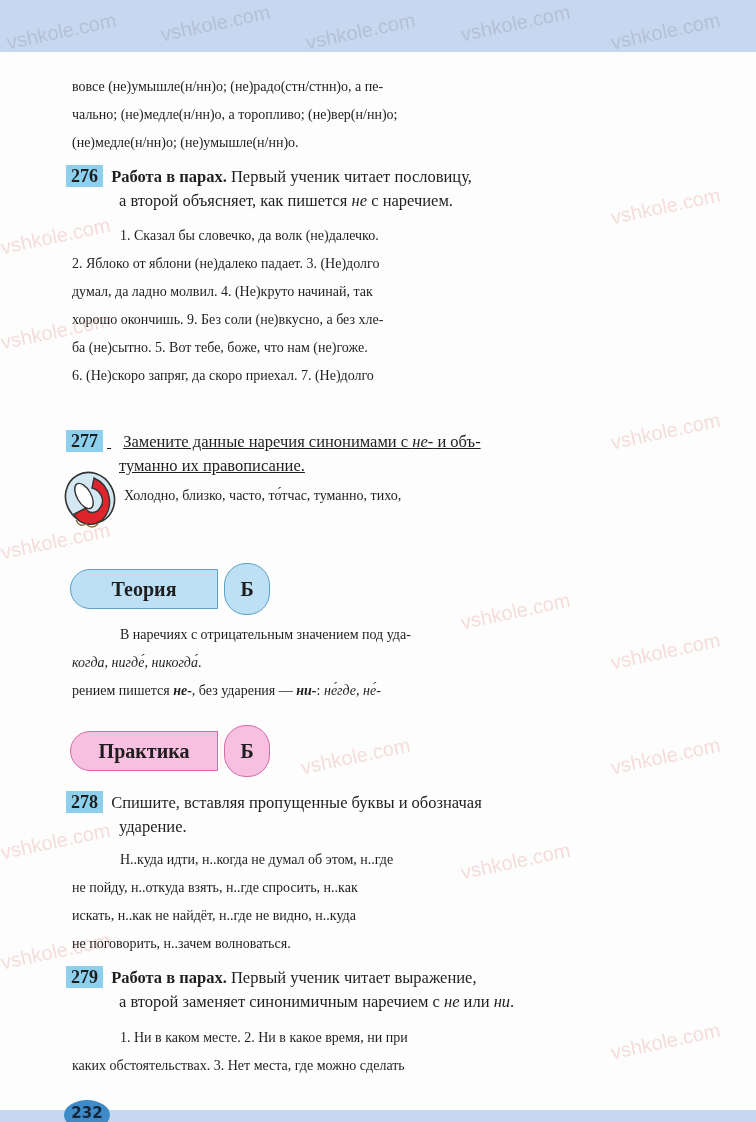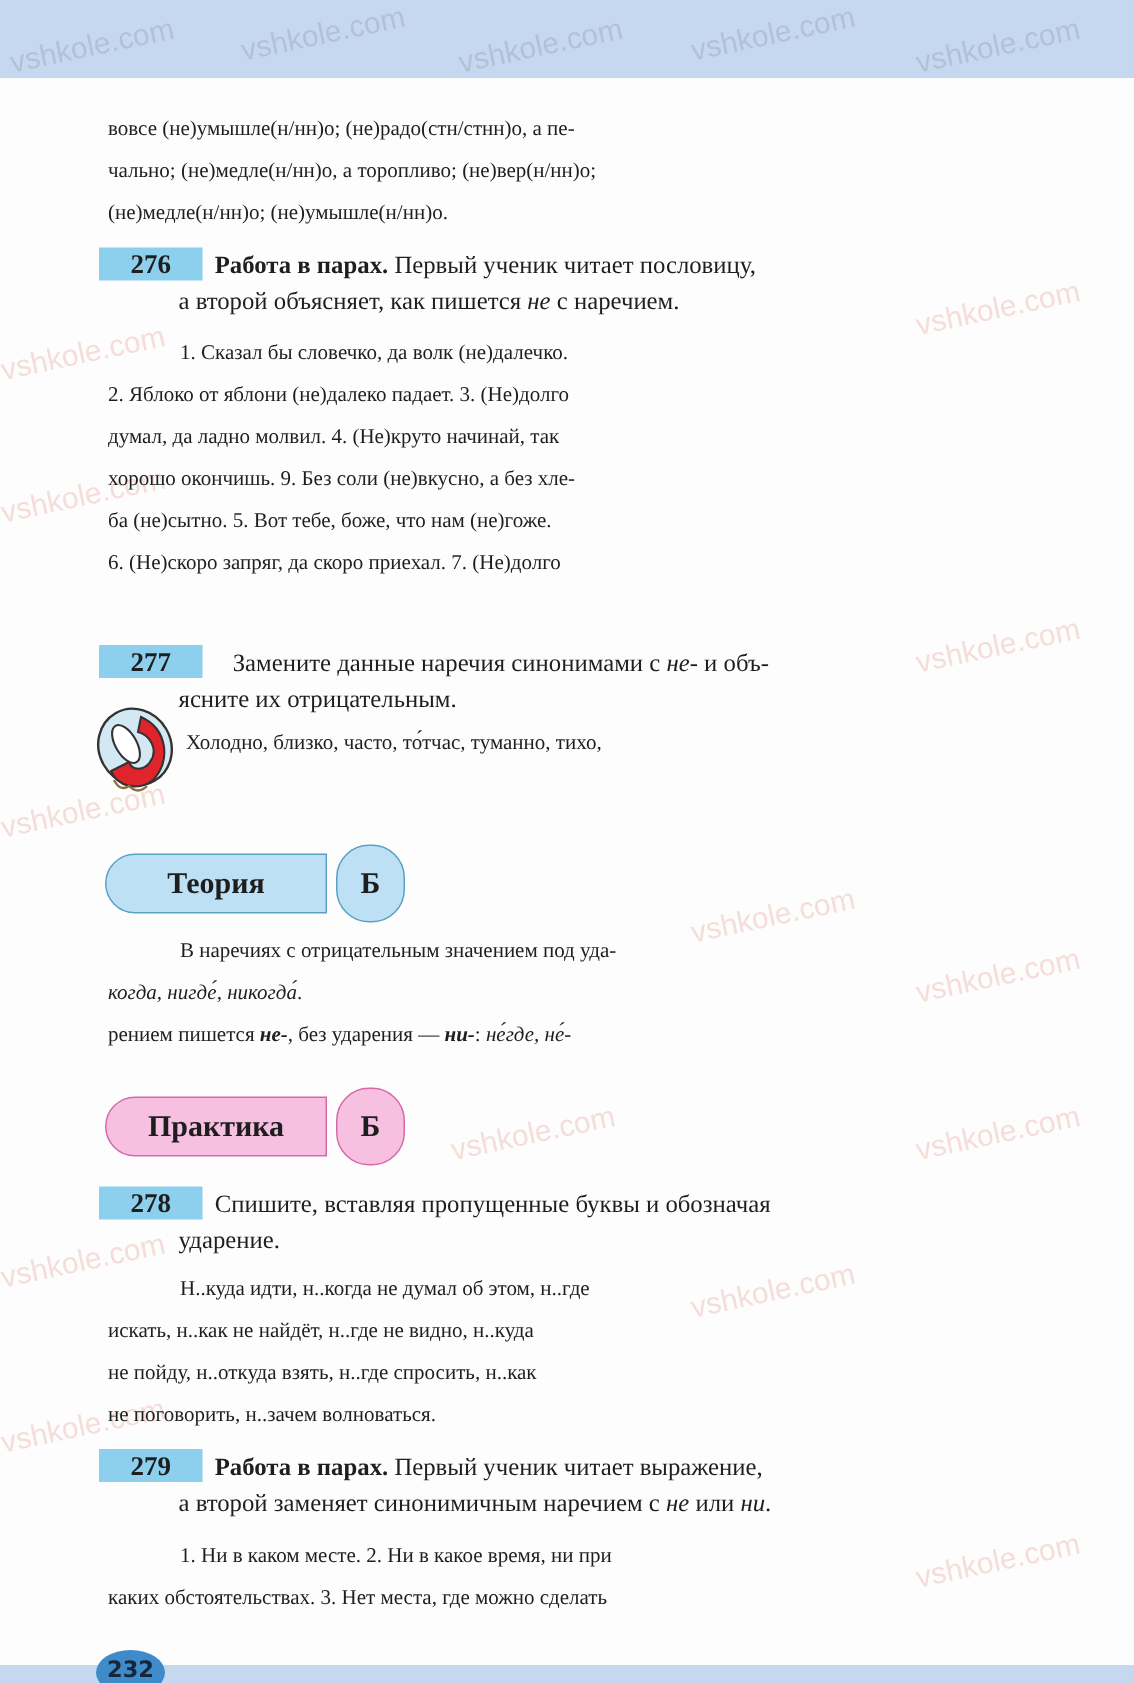"276" .task-num { padding: 0 21px -> 0 5px }
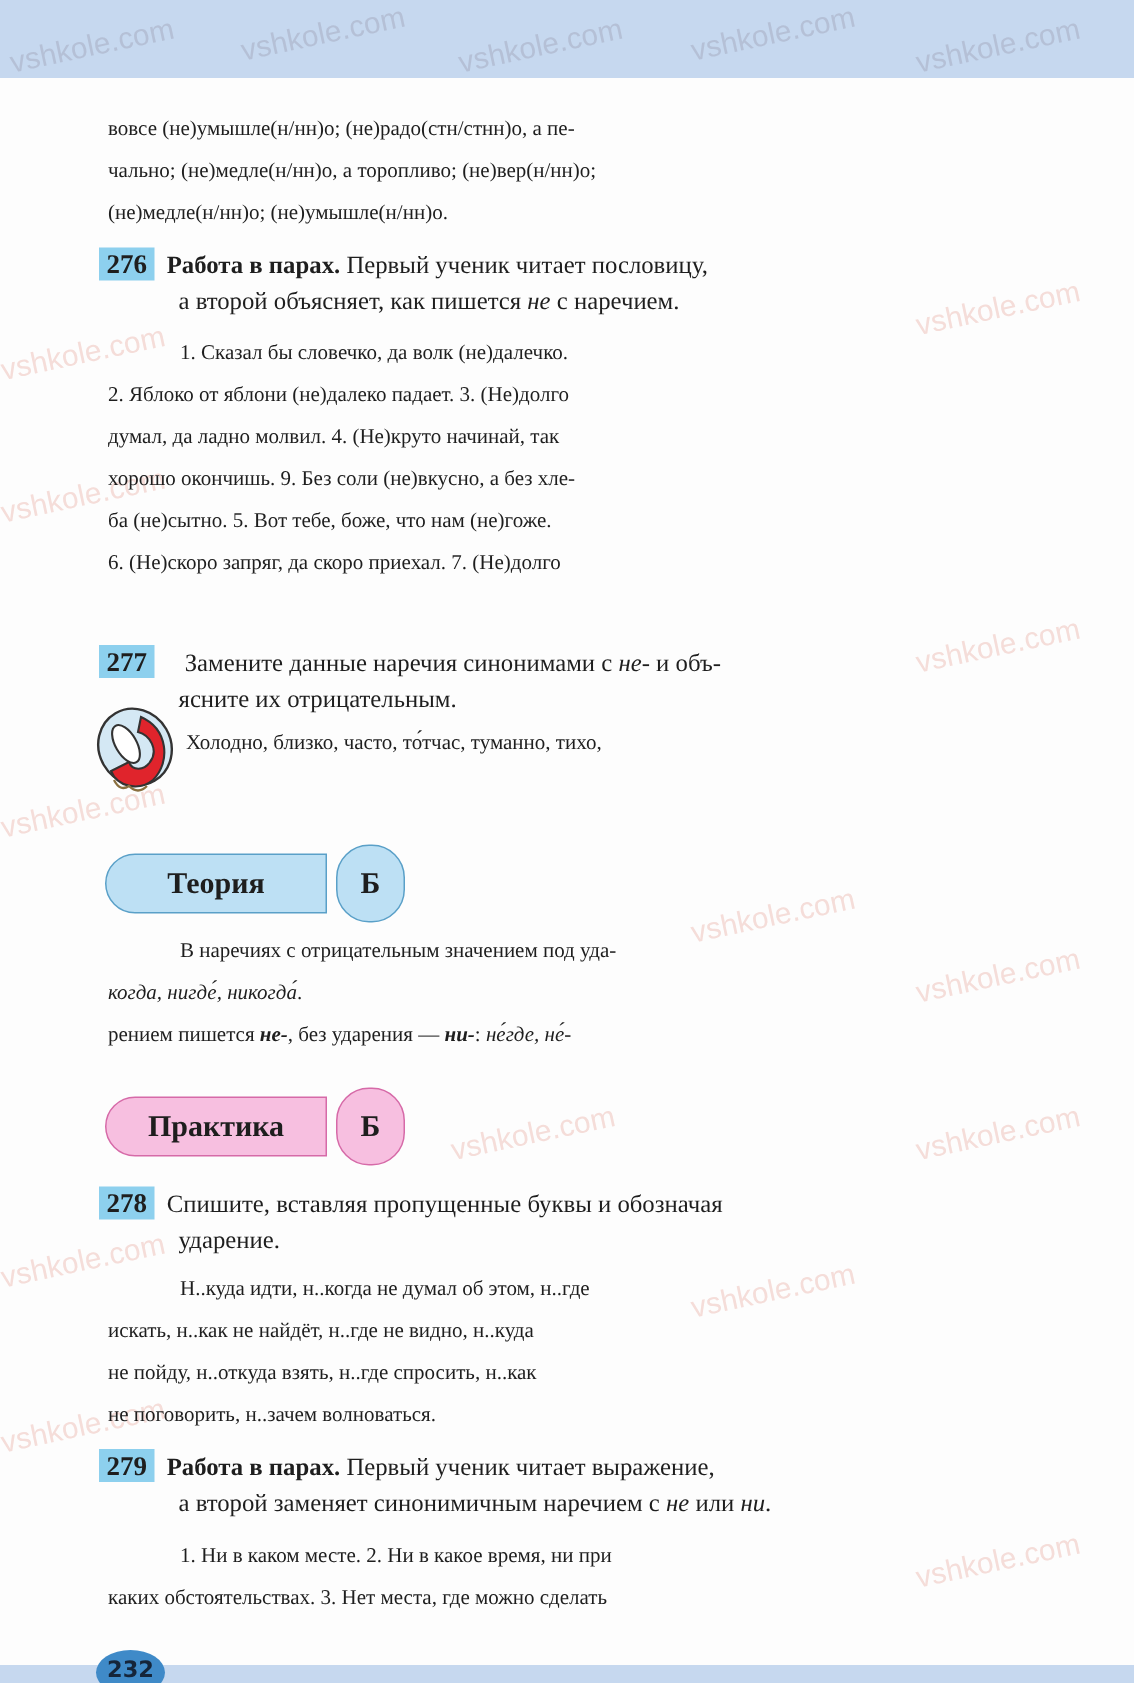"277 Замените данные наречия синонимами" div.task-head { text-decoration: none -> underline }
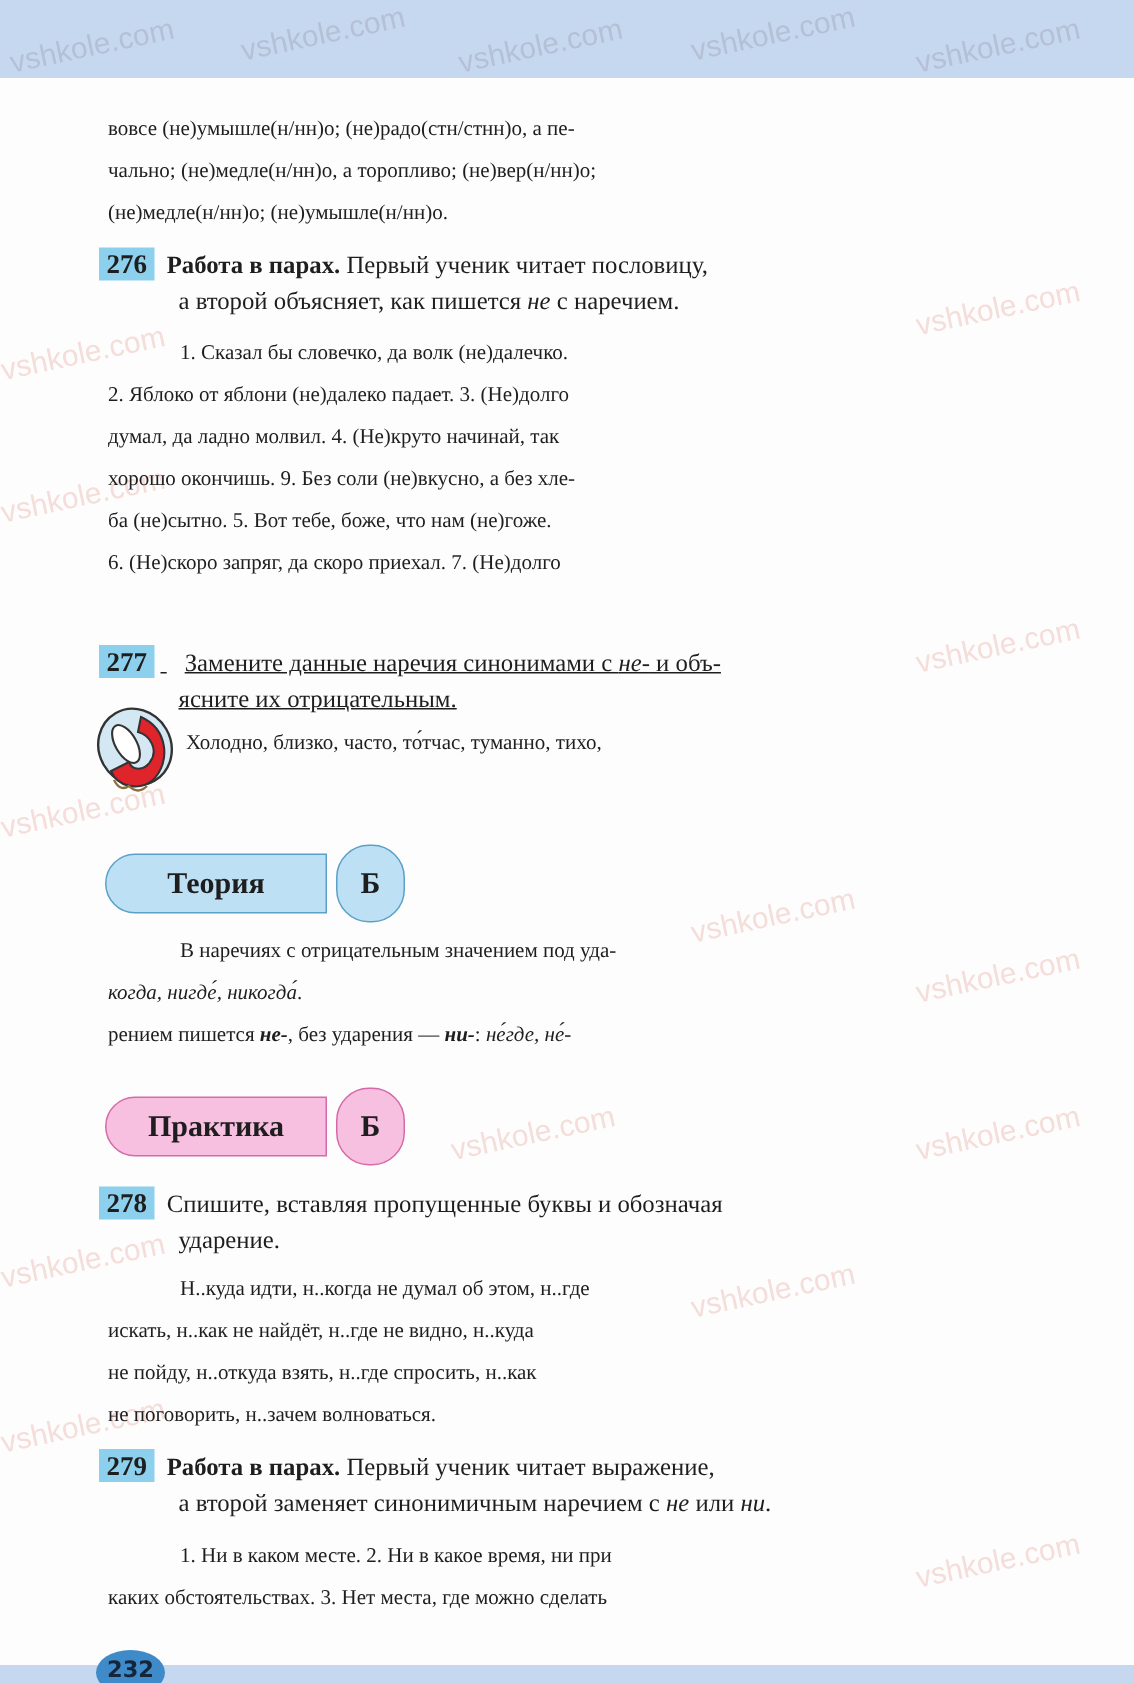"ясните их отрицательным." span.cont { text: ясните их отрицательным -> туманно их правописание }
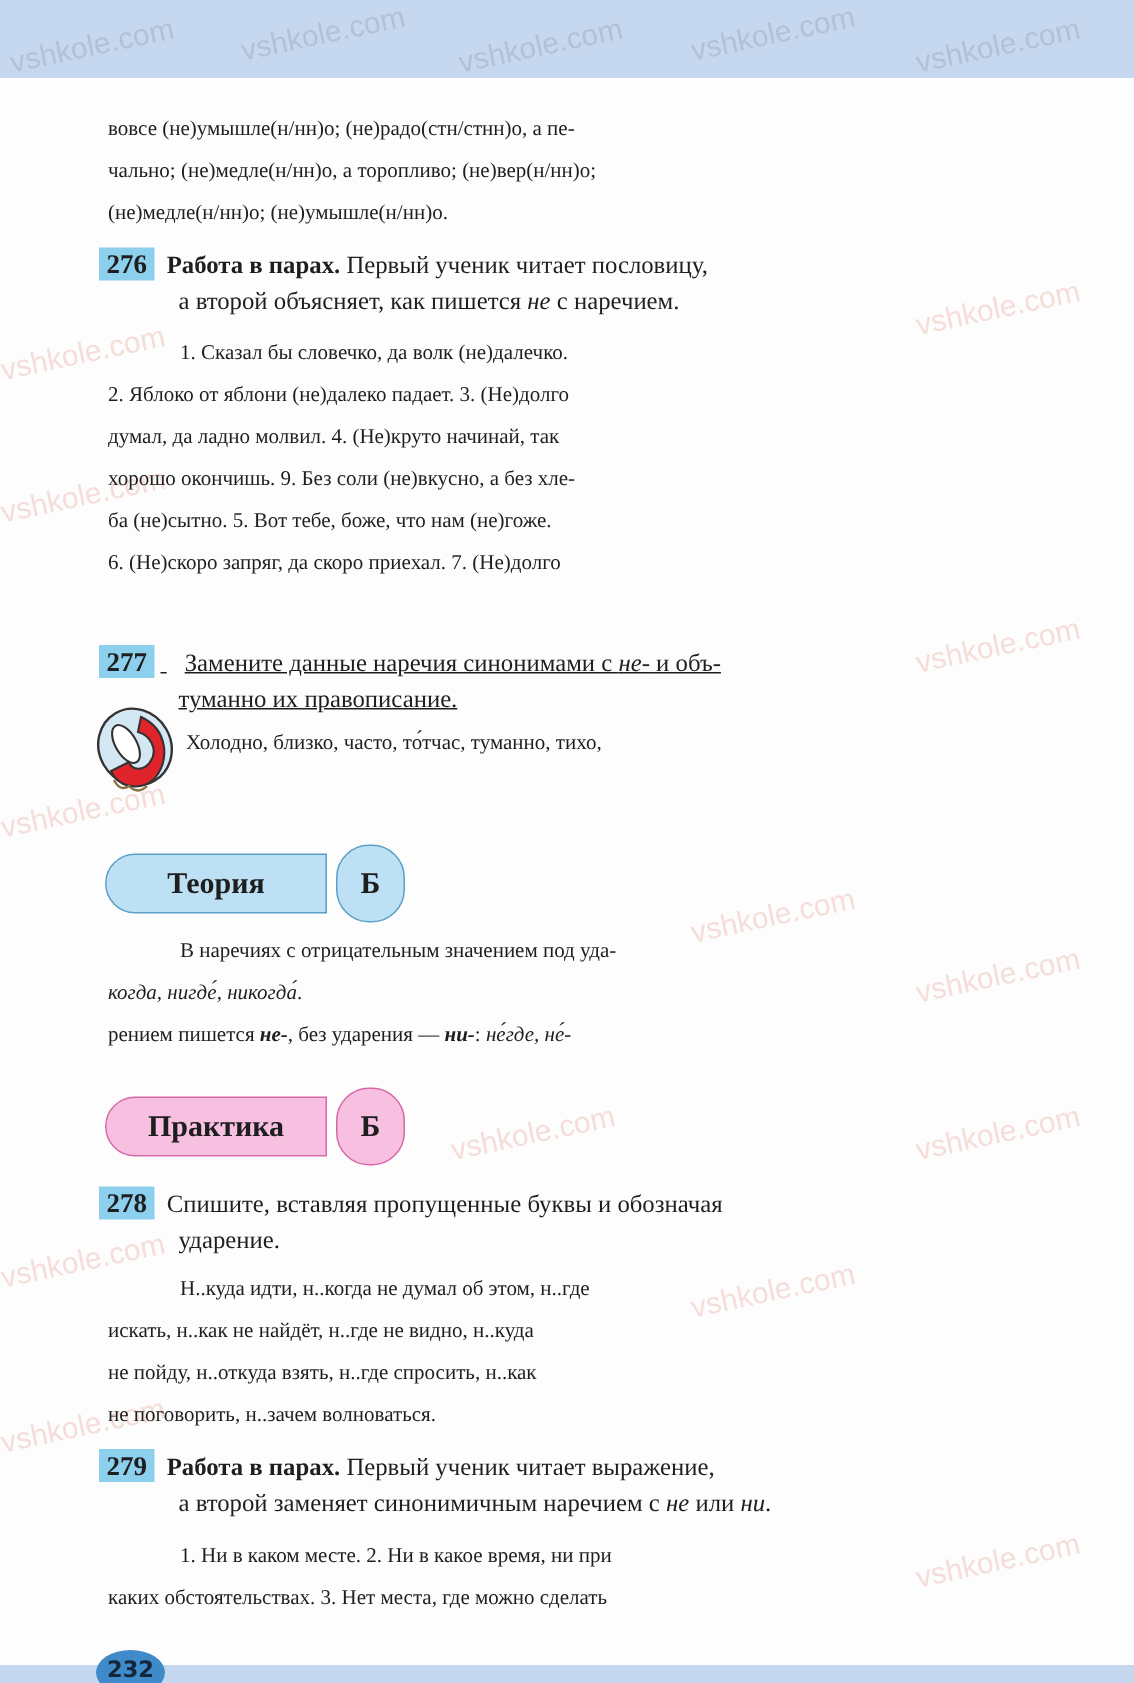"искать, н..как не найдёт, н..где" p { order: before "не пойду, н..откуда взять, н..где" -> after "не пойду, н..откуда взять, н..где" }
